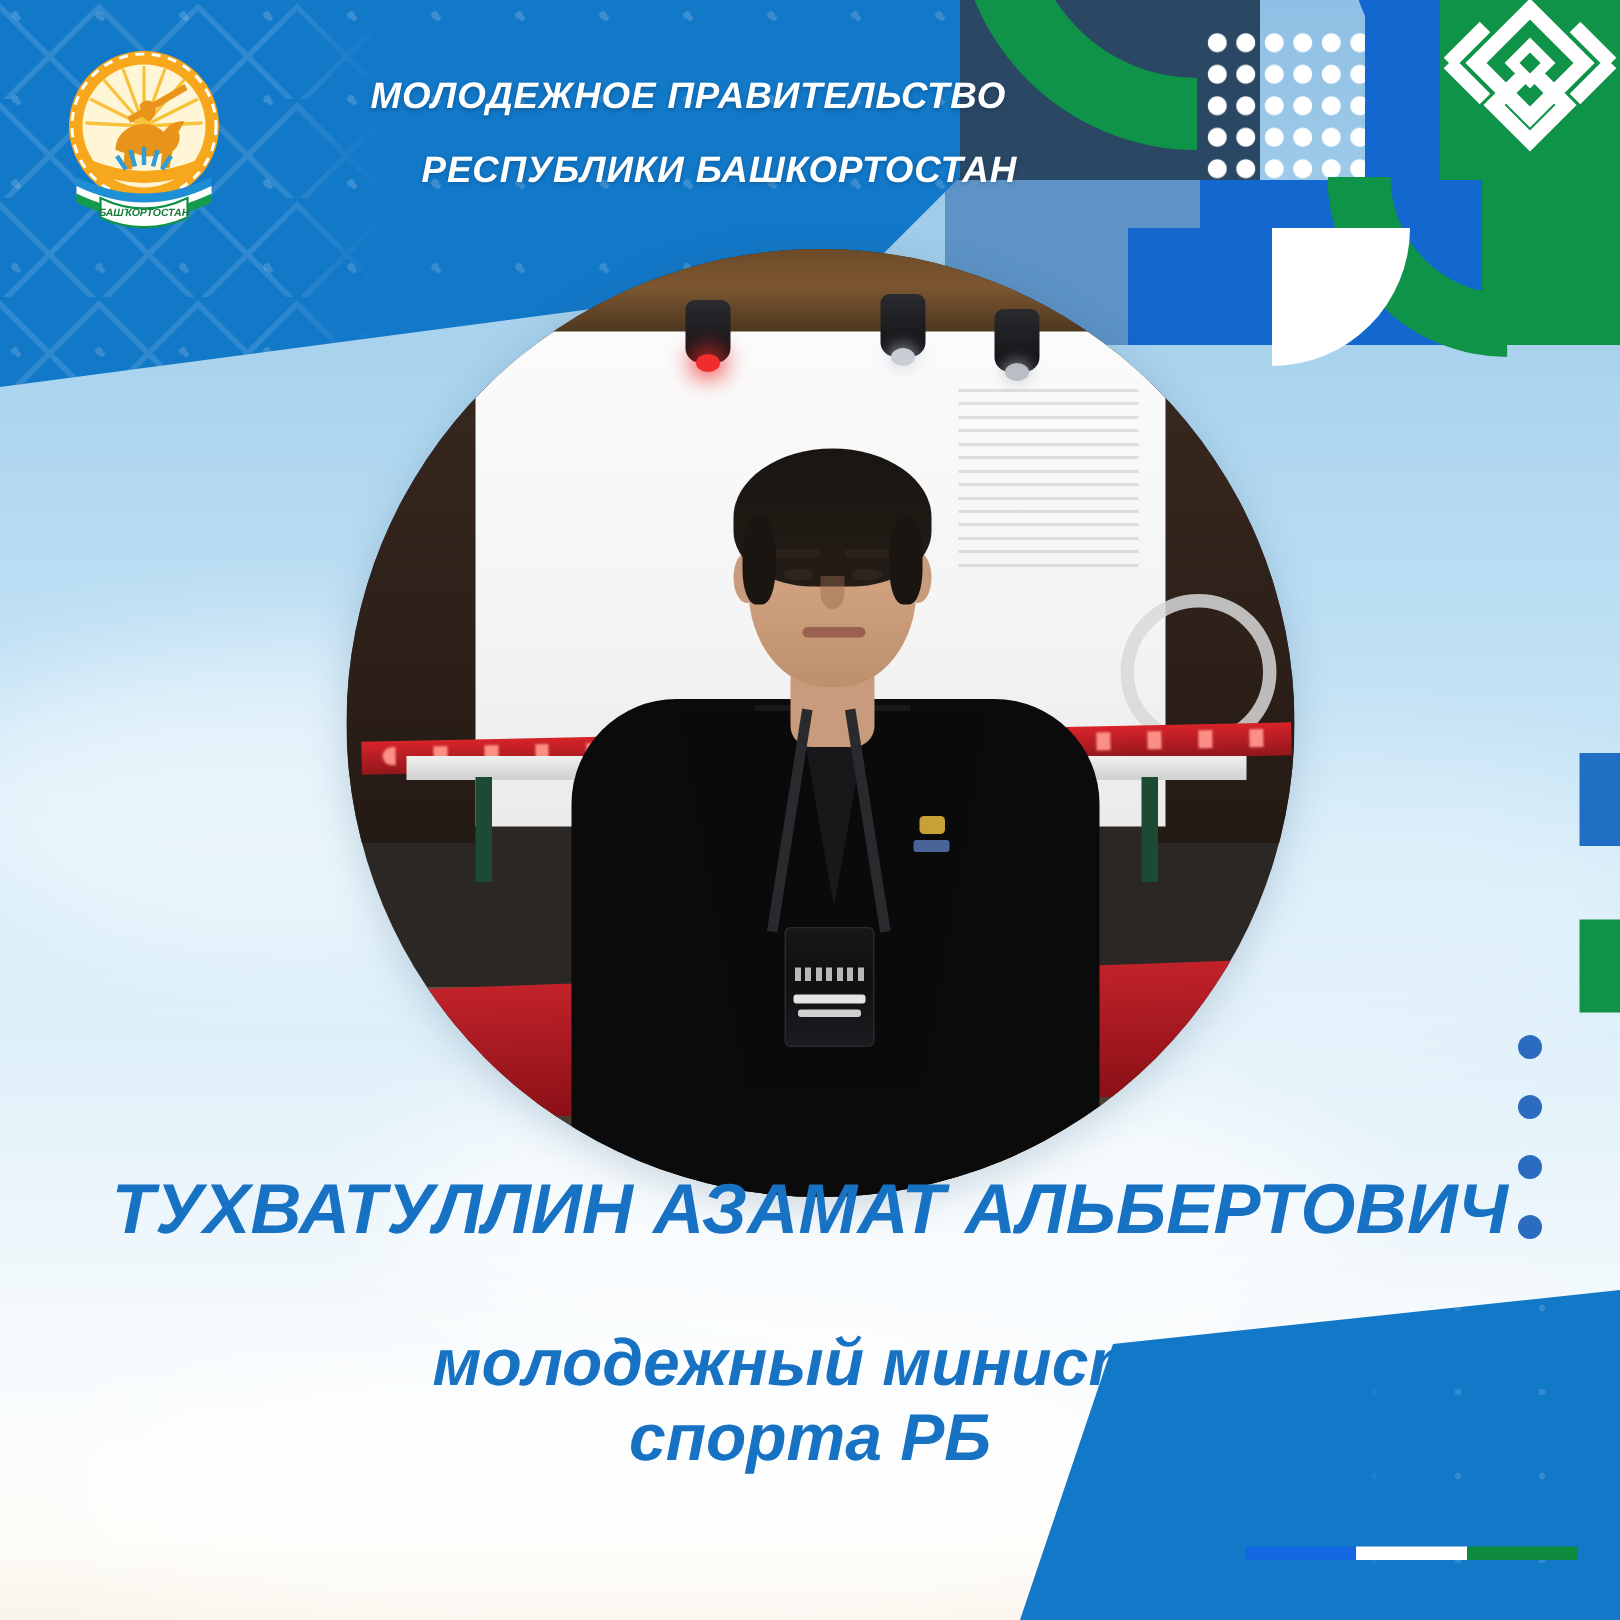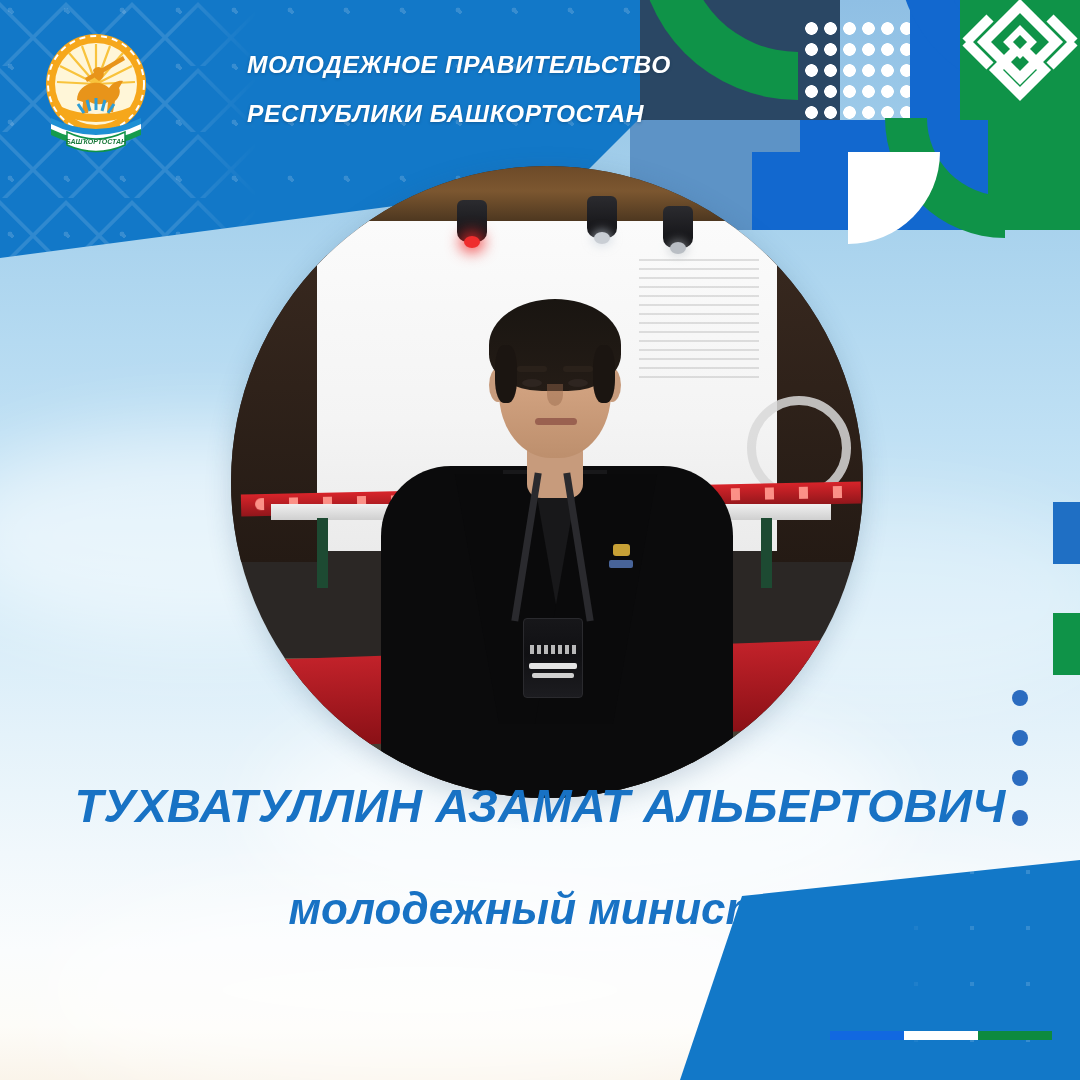"РЕСПУБЛИКИ БАШКОРТОСТАН" .org-title .l2 { margin-left: none -> 34px }
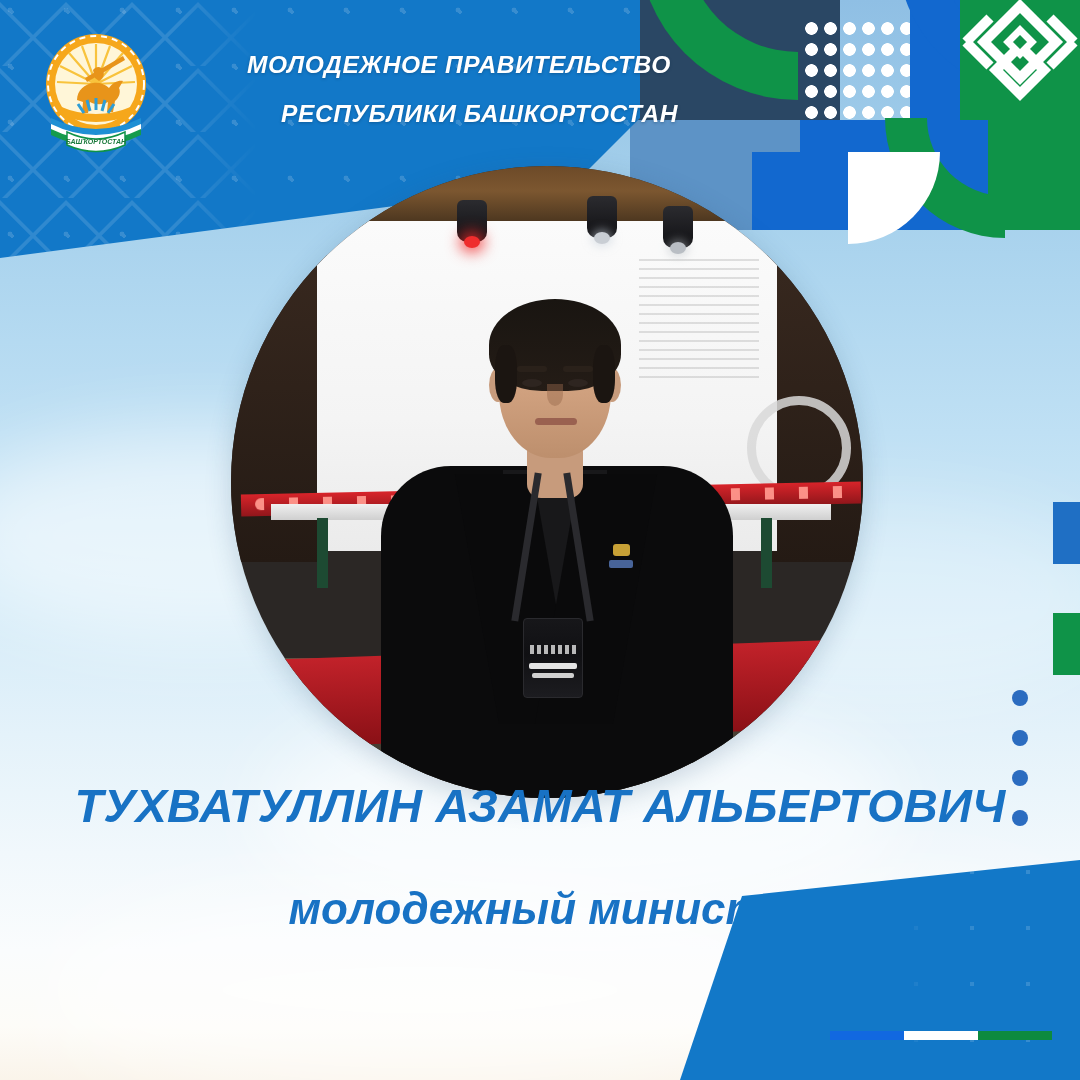"спорта РБ" div { html: none -> <div>спорта РБ</div> }
